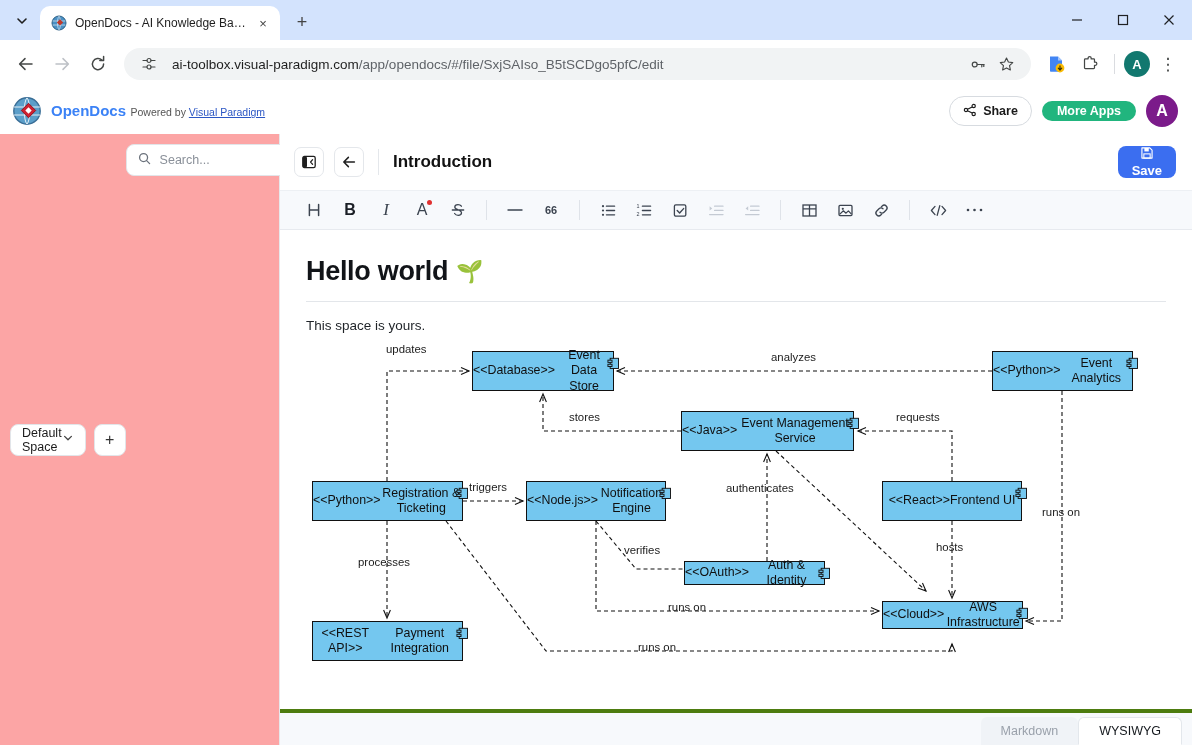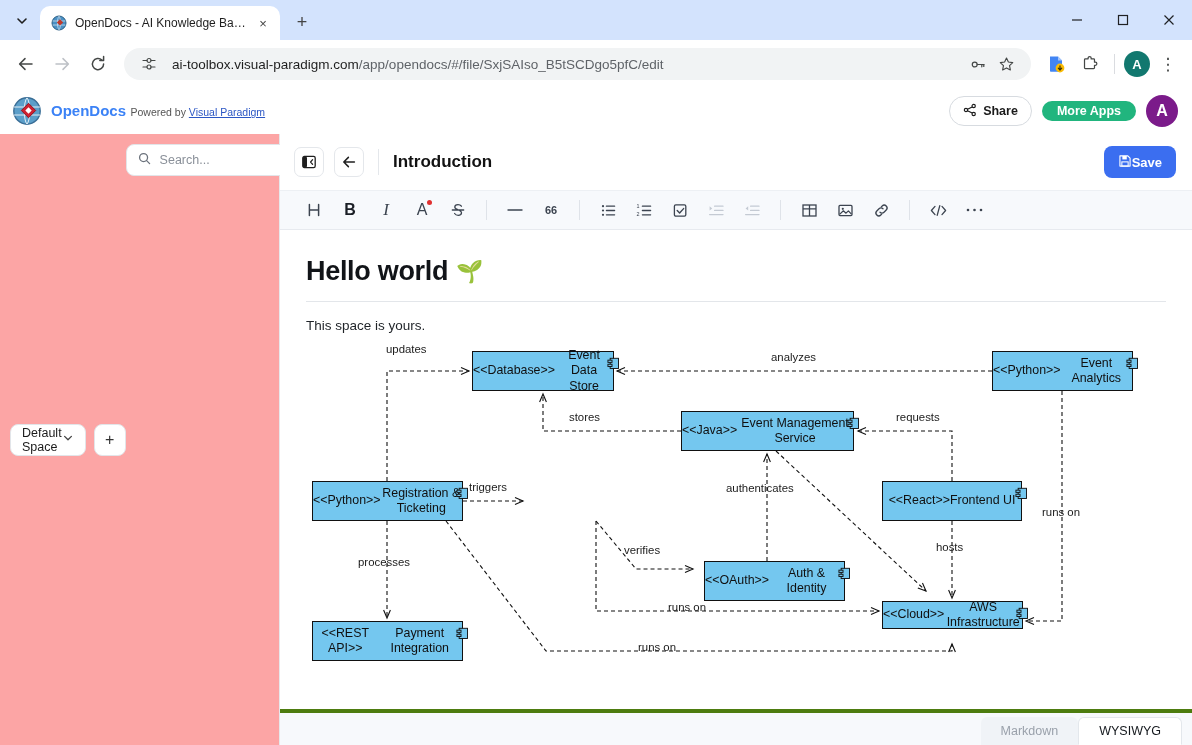"Save" .btn-save { flex-direction: none -> column }
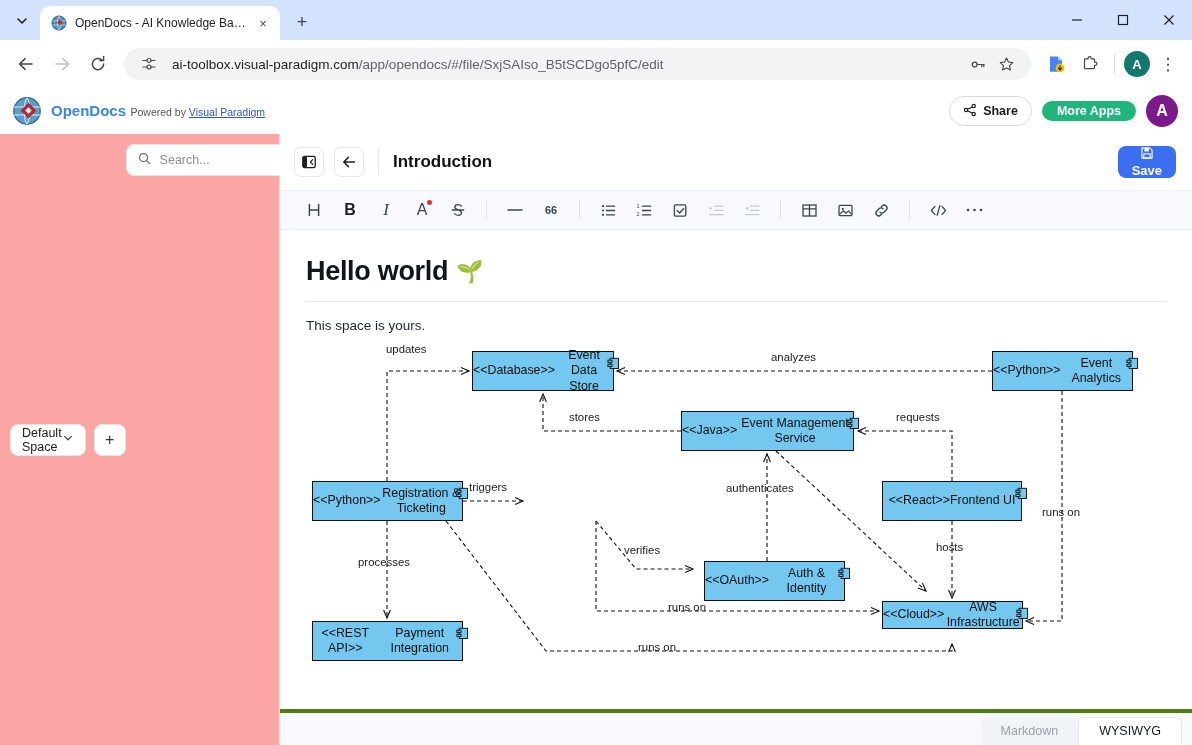"<<Node.js>>" div.node { html: none -> <div> <span> <svg> <rect></rect> <rect></rect> <rect></rect> </svg> </span> <span>&lt;&lt;Node.js&gt;&gt;</span> <span>Notification Engine</span> </div> }
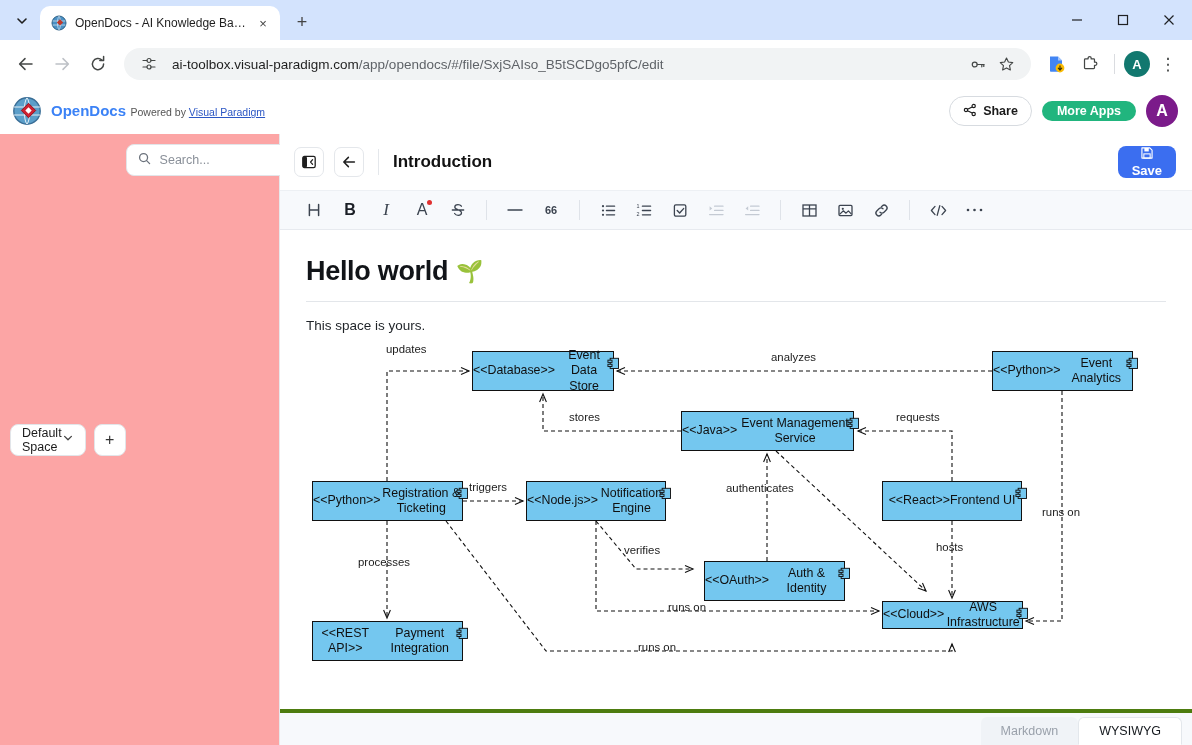"<<OAuth>>" div.node { height: 40px -> 24px; left: 398px -> 378px }
